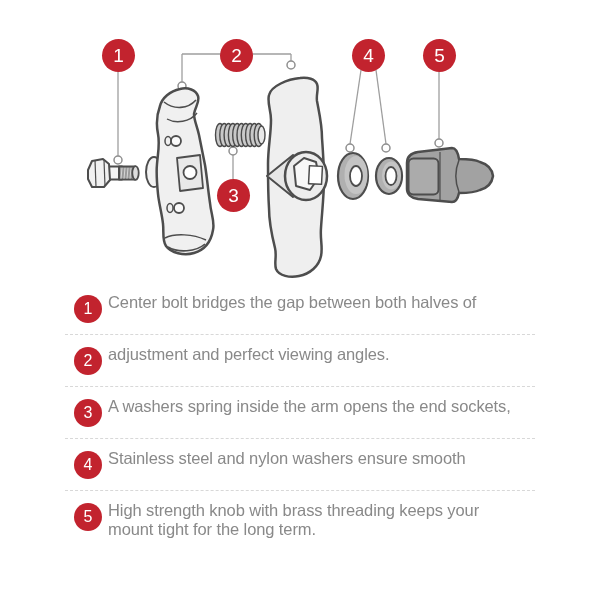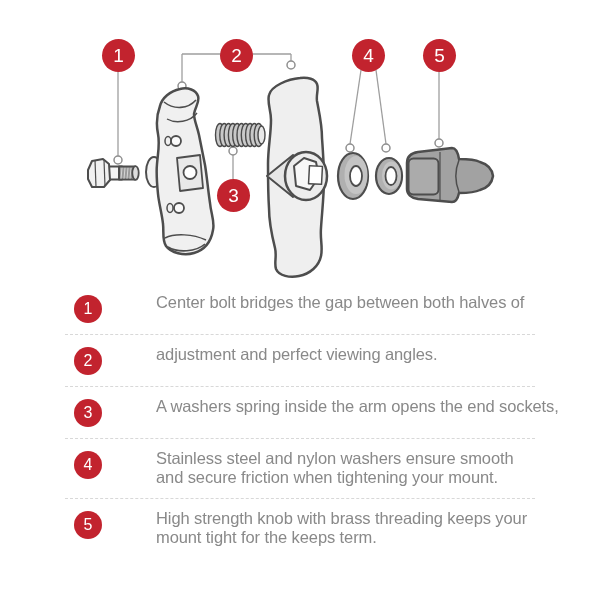"Center bolt bridges the gap" .li-text { margin-left: 48px -> none }
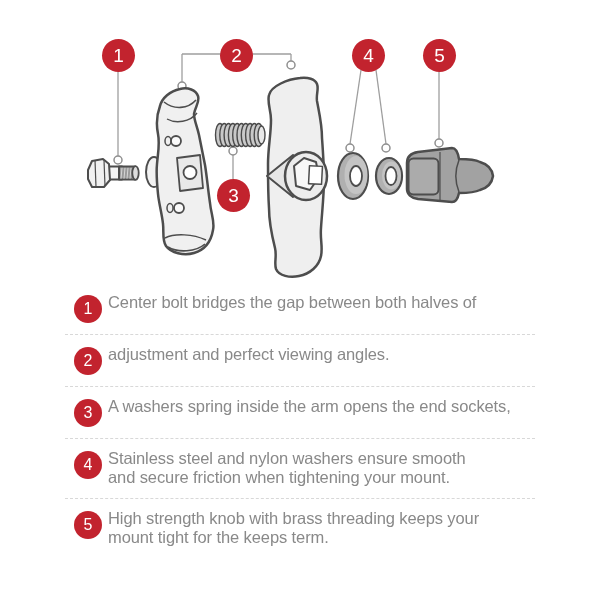"and secure friction when tightening" div.li-line { html: <div>and secure friction when tightening your mount.</div> -> none }
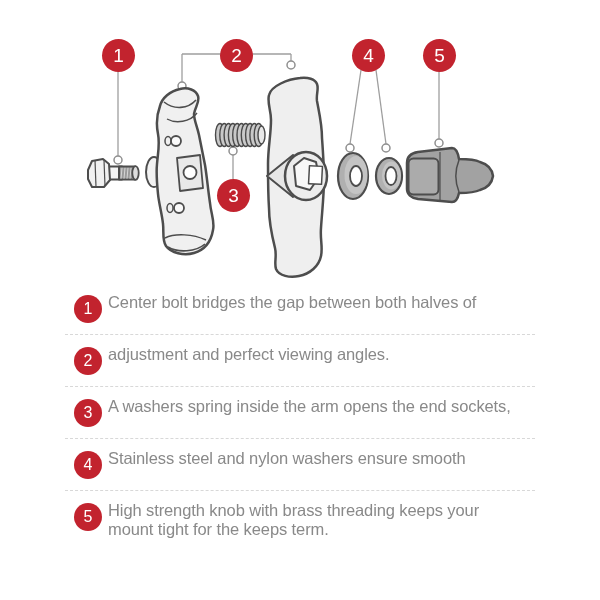"mount tight for the keeps" div.li-line { text: keeps -> long }
